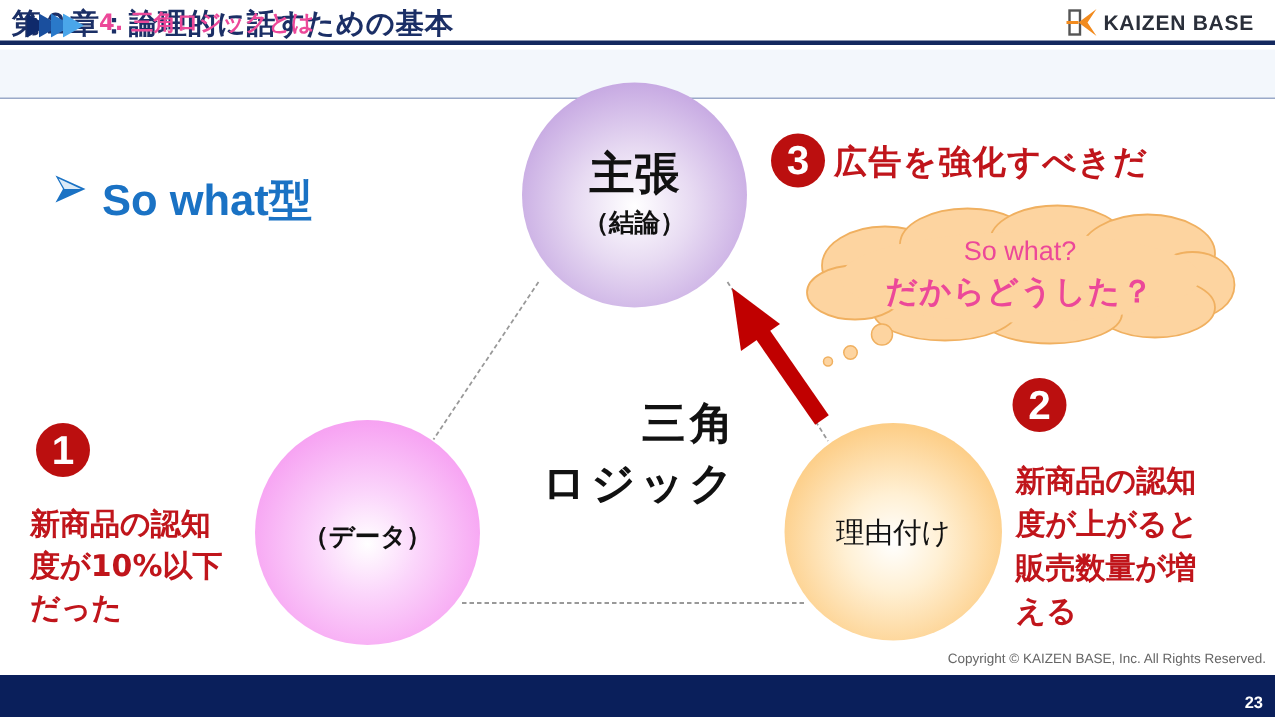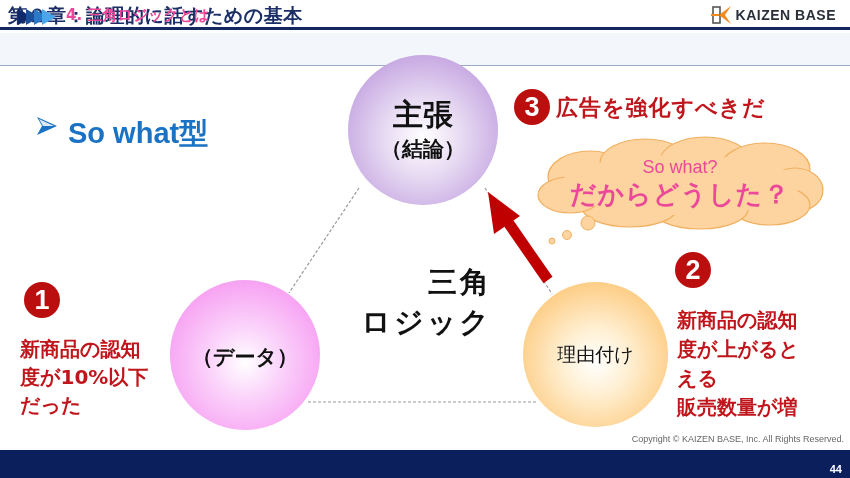"（結論）" .c-sub { font-size: 21px -> 17px }
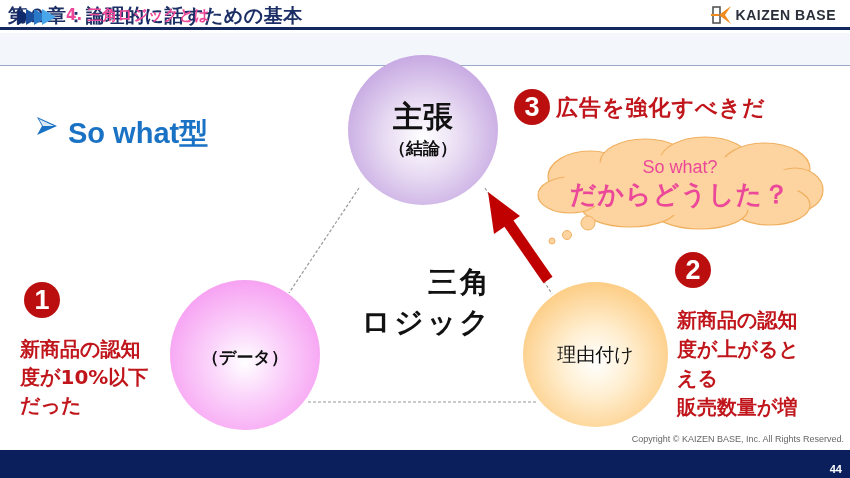"だからどうした？" .cloud-l2 { font-size: 26px -> 21px }
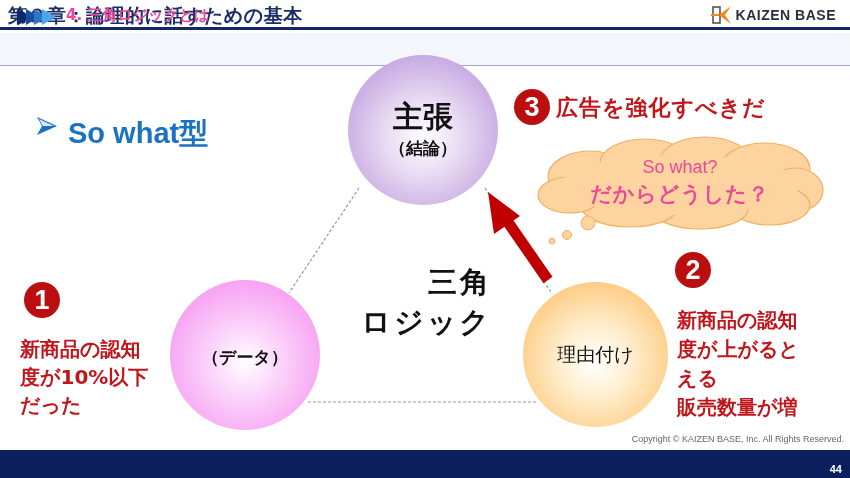"える" div { order: before "販売数量が増" -> after "販売数量が増" }
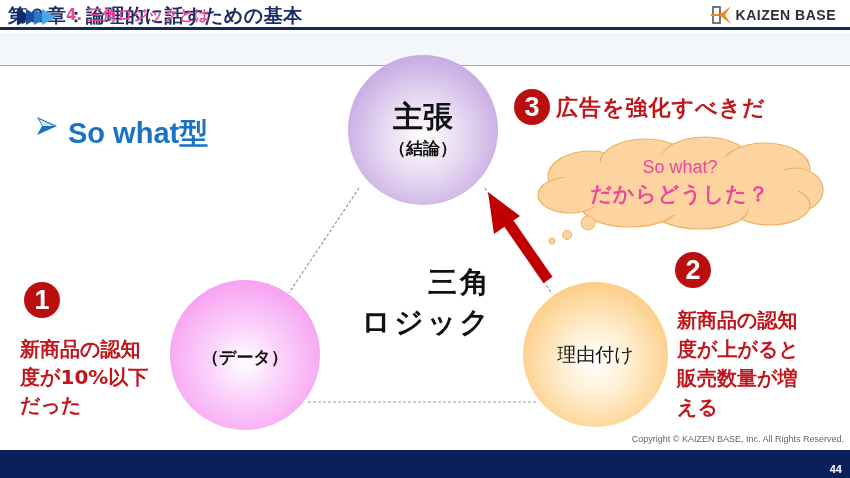"44" div.abs { text: 44 -> 23 }
